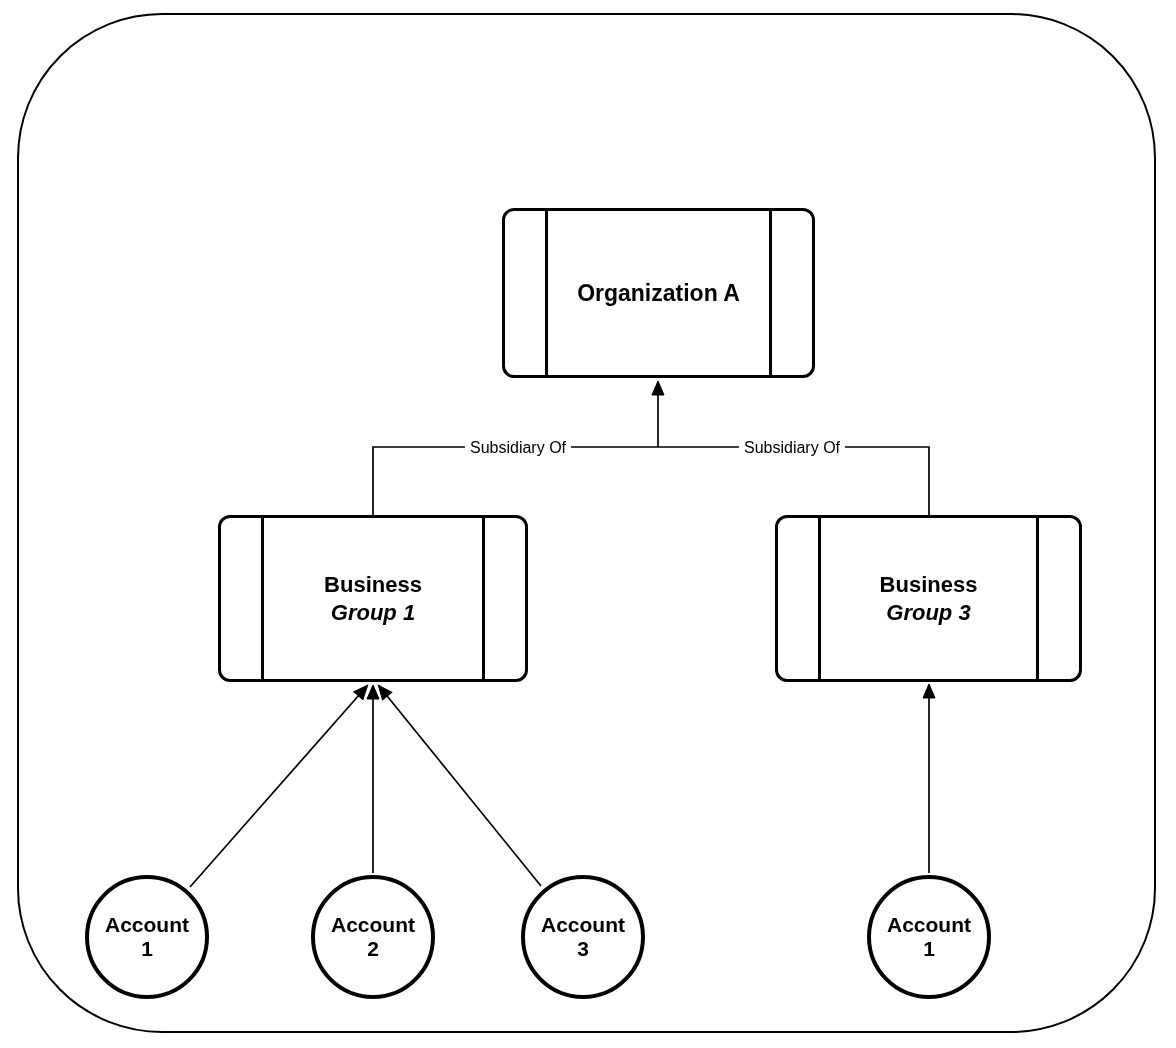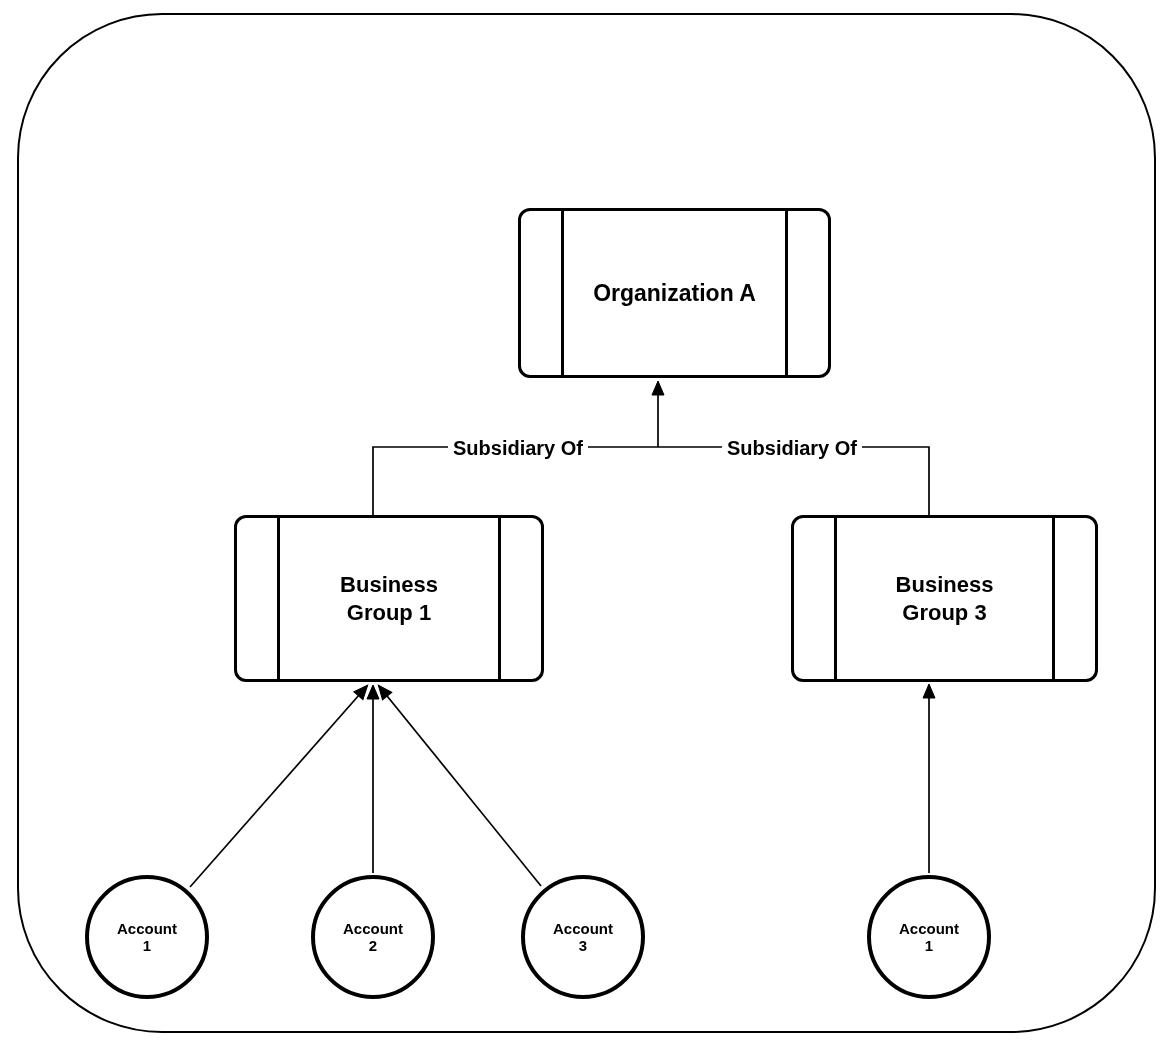"Organization A" .node-box { margin-left: 16px -> none }
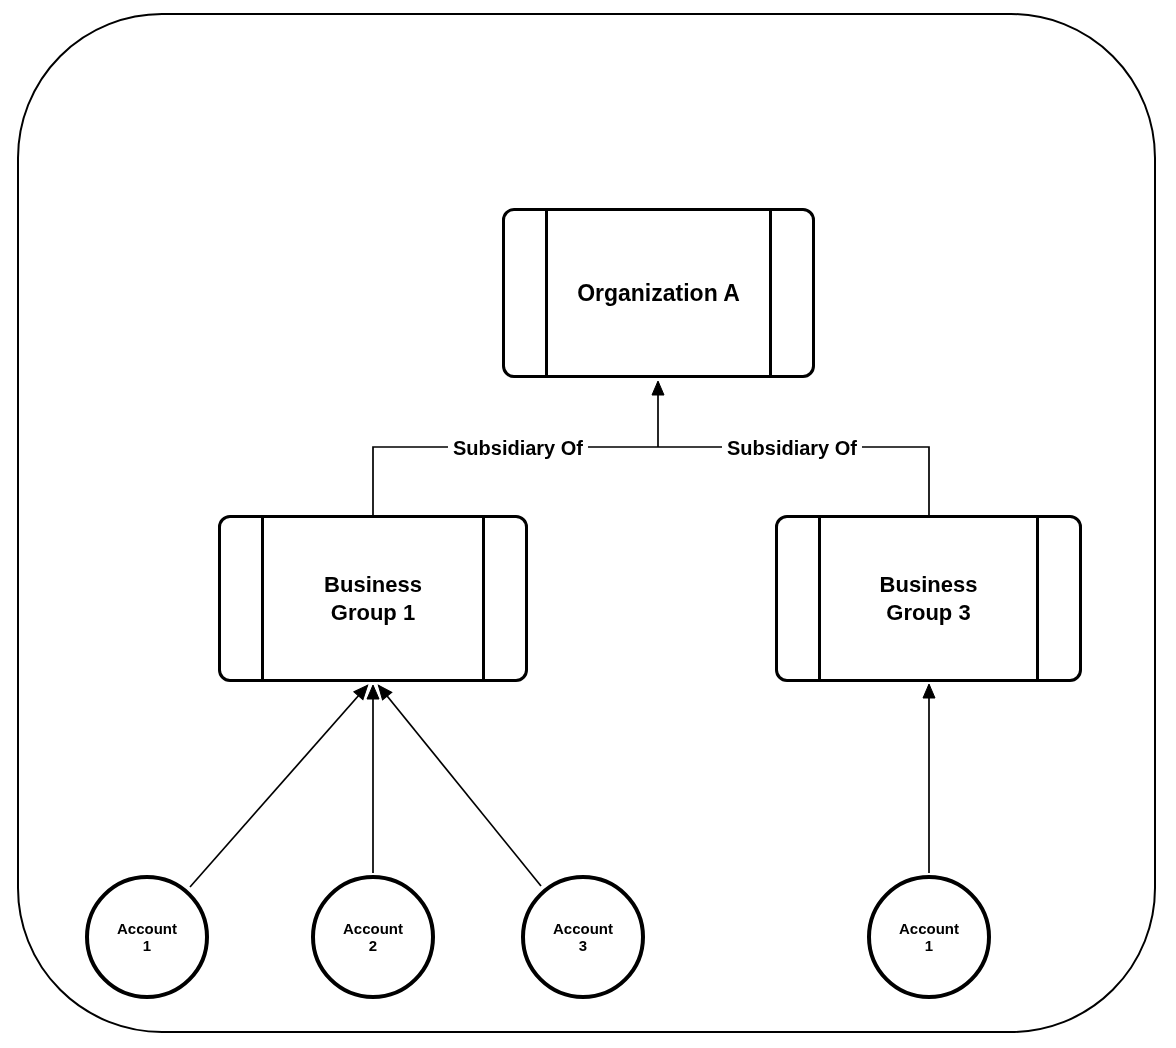"Subsidiary Of" .edge-label { font-size: 20px -> 16px; font-weight: 700 -> 400 }
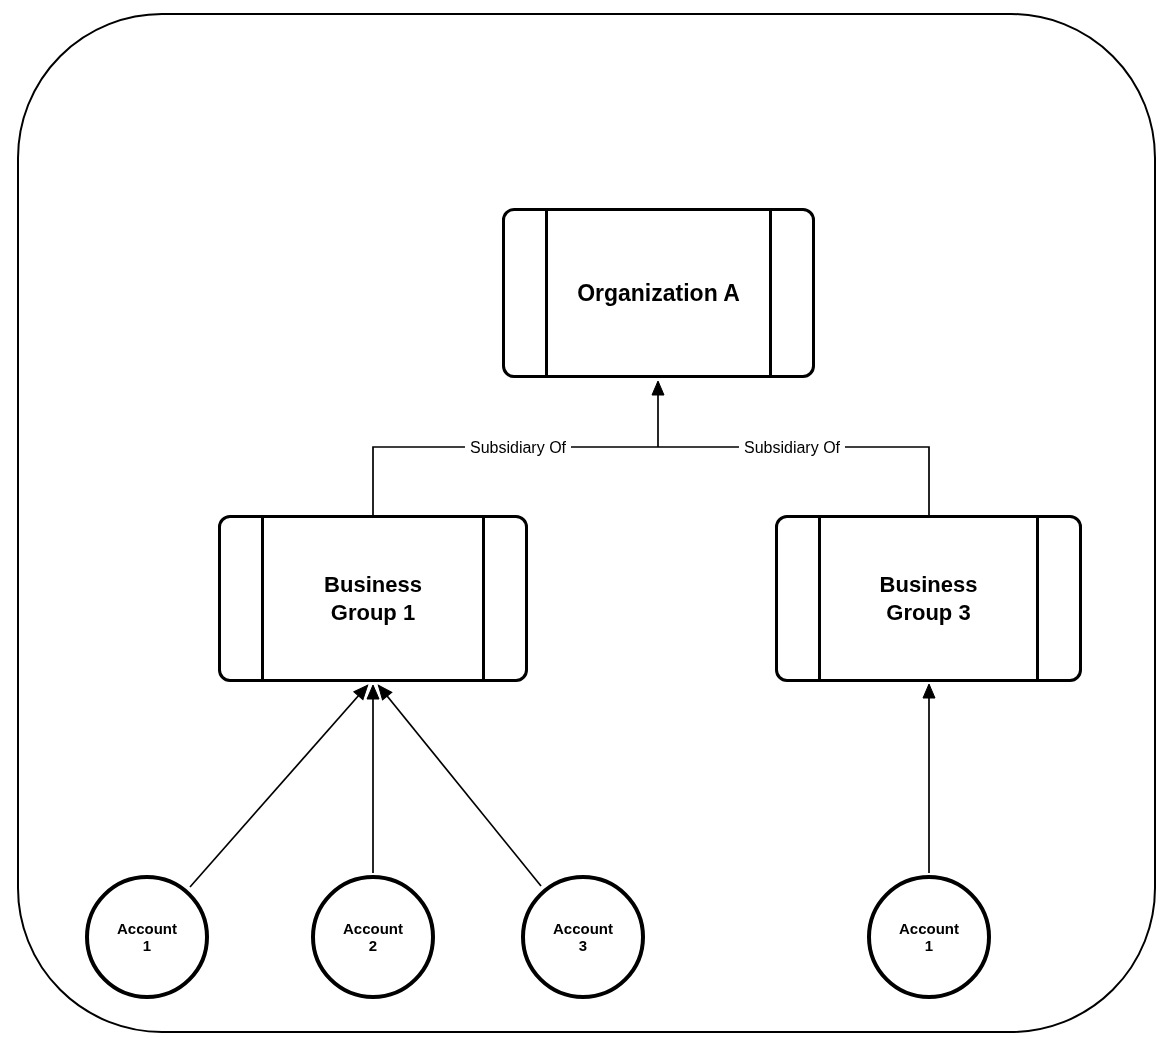"Group 1" .line2 { font-style: none -> italic }
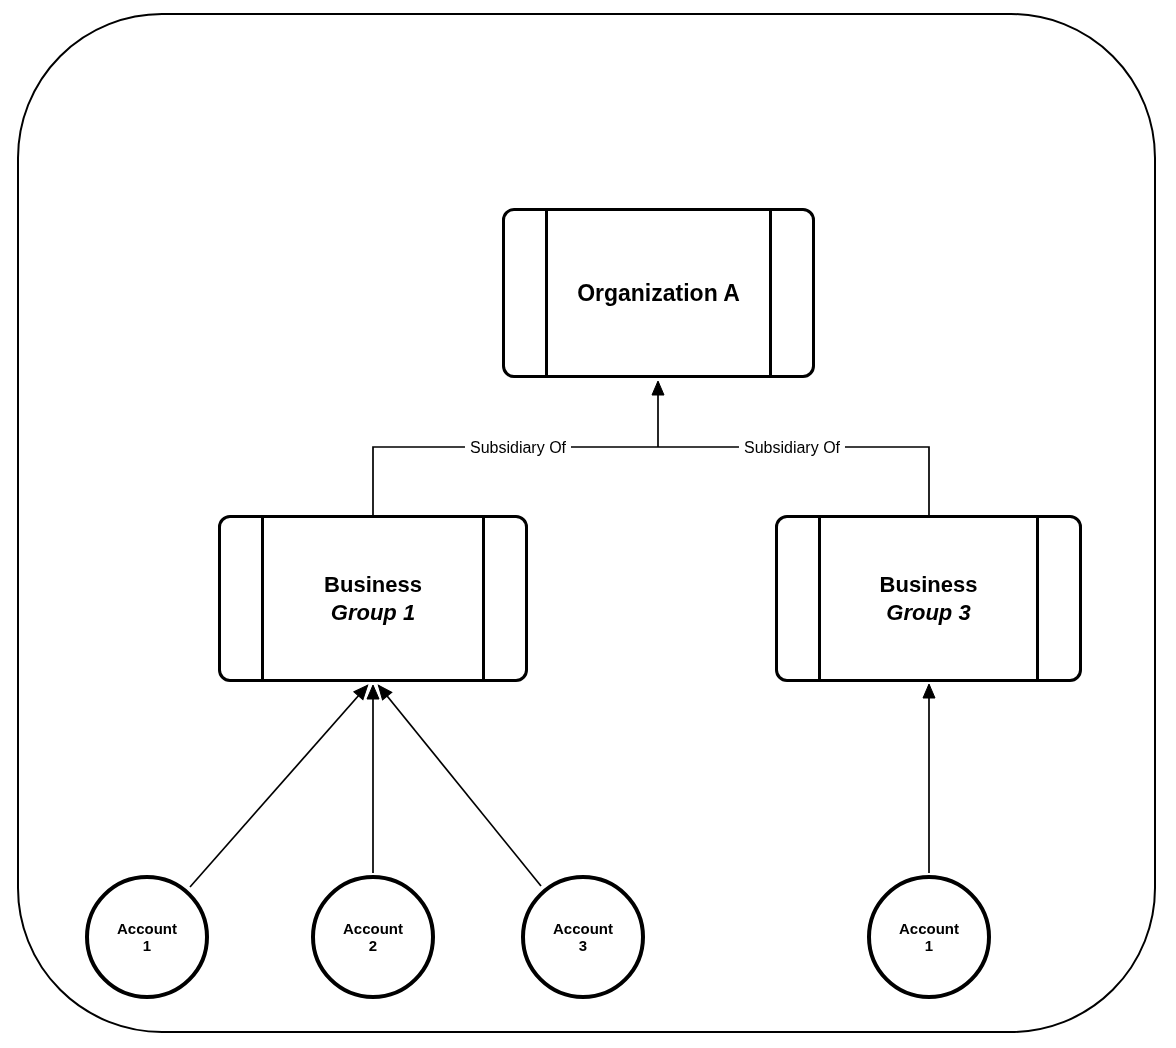"Account" .node-circle { font-size: 15px -> 21px }
